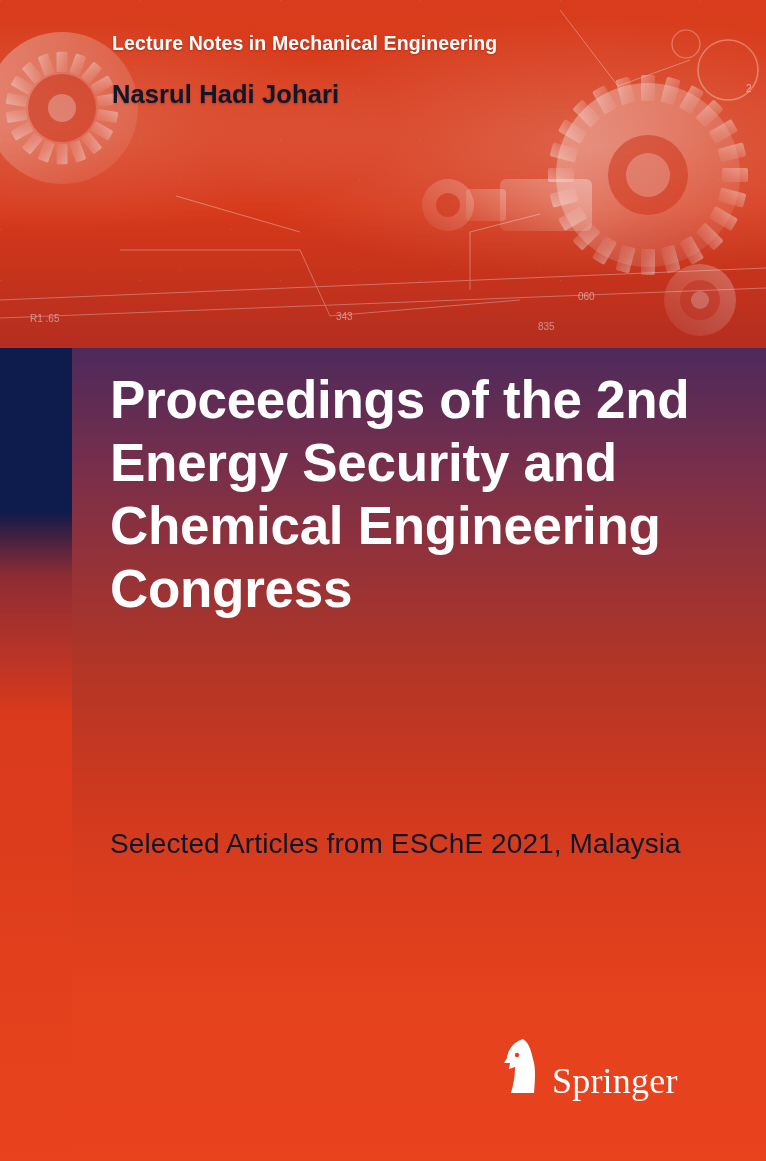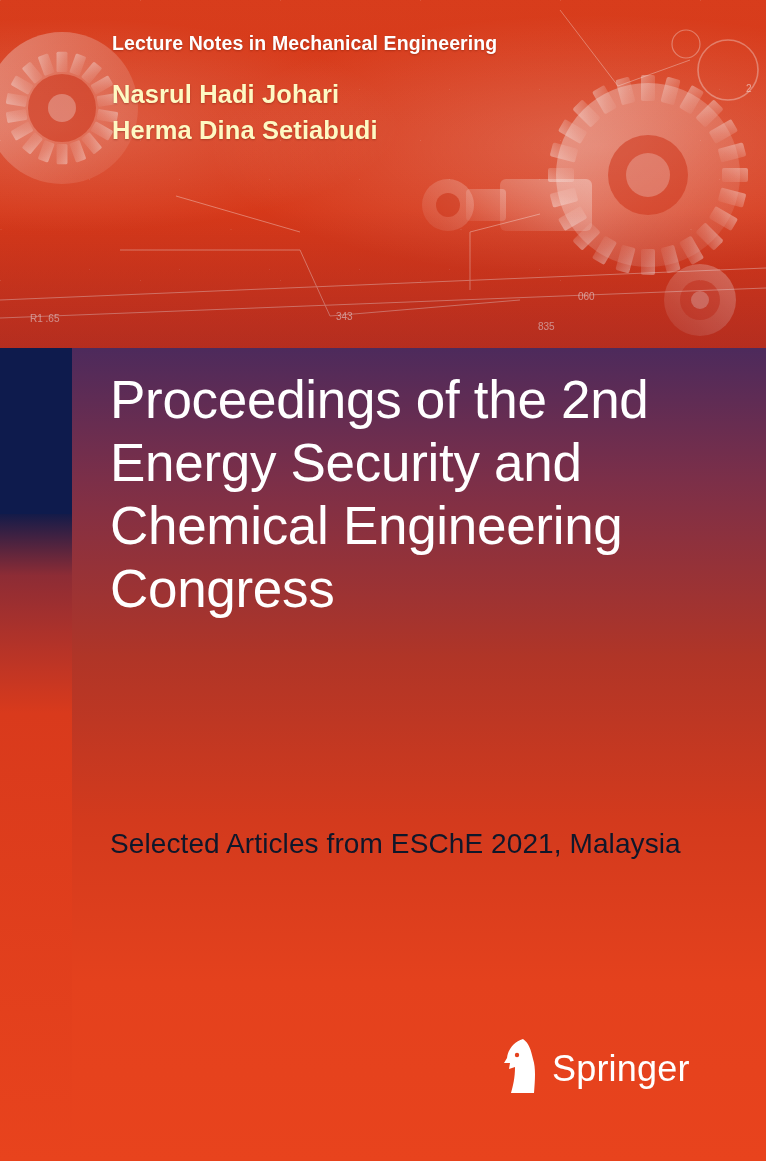"Nasrul Hadi Johari" .editor-line { color: #fef9c3 -> #0f172a }
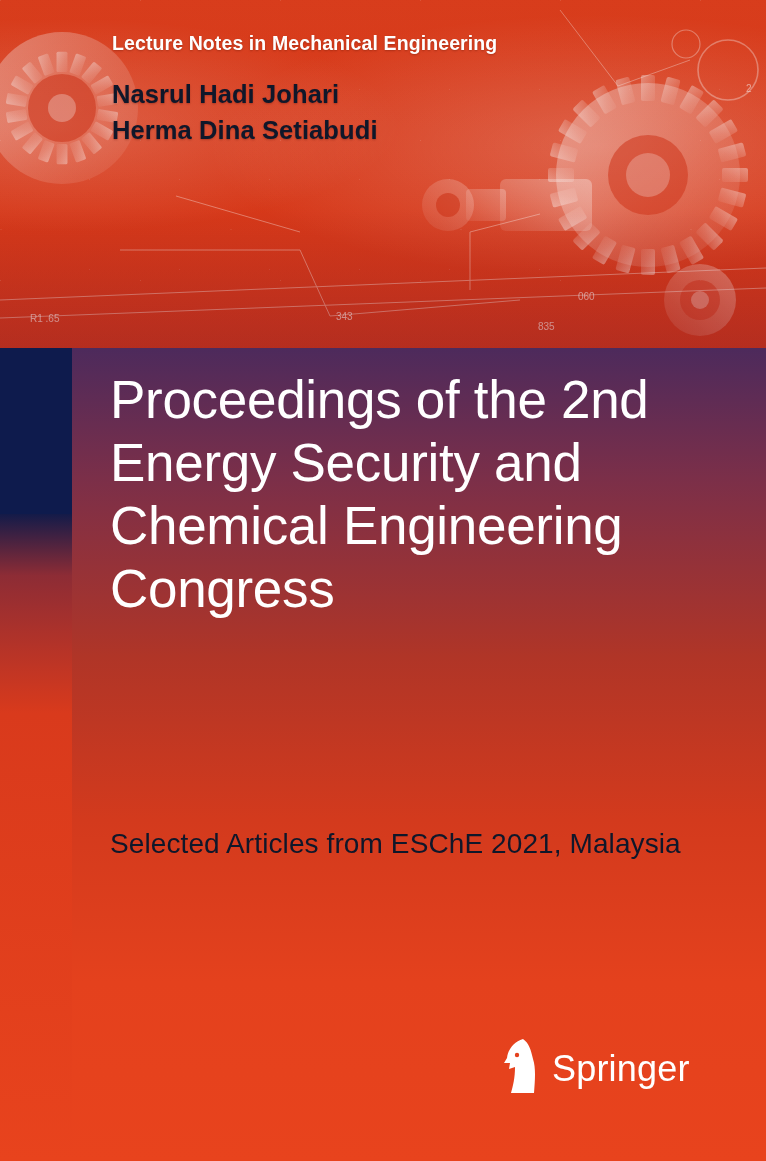"Herma Dina Setiabudi" div.editor-line { html: <div> <span>Herma Dina Setiabudi</span> </div> -> none }
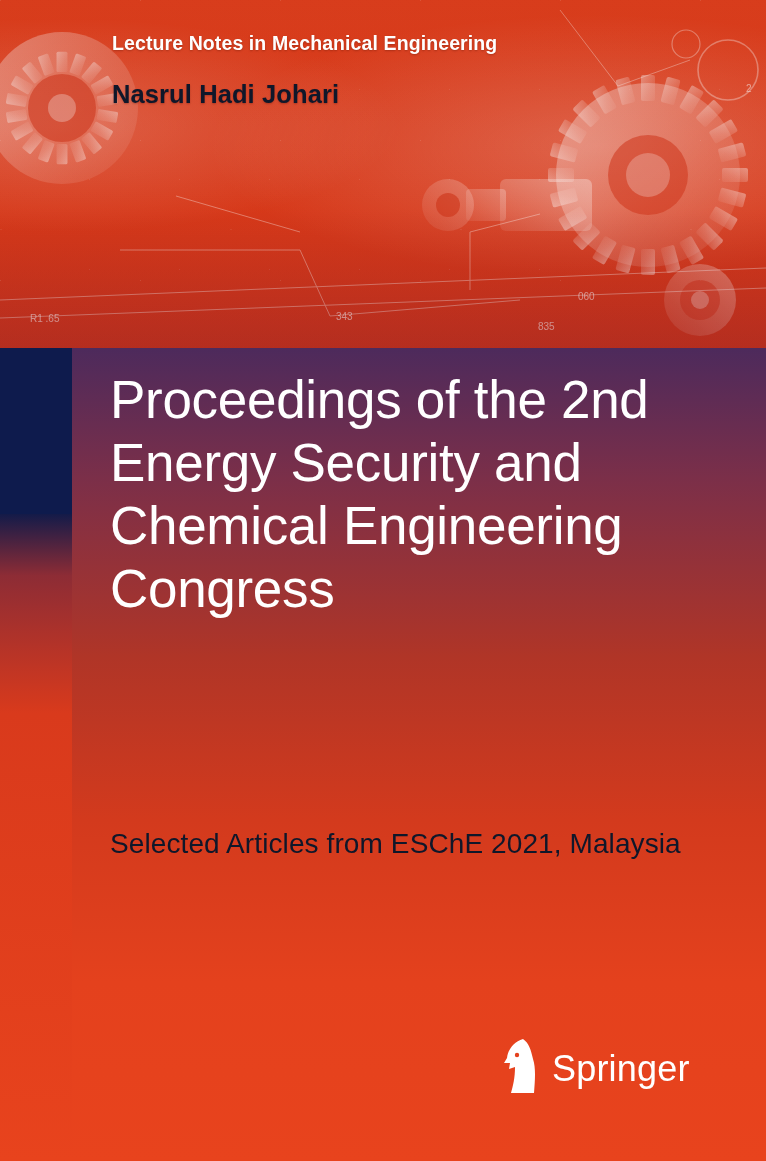"Proceedings of the 2nd Energy" .title { font-weight: normal -> bold }
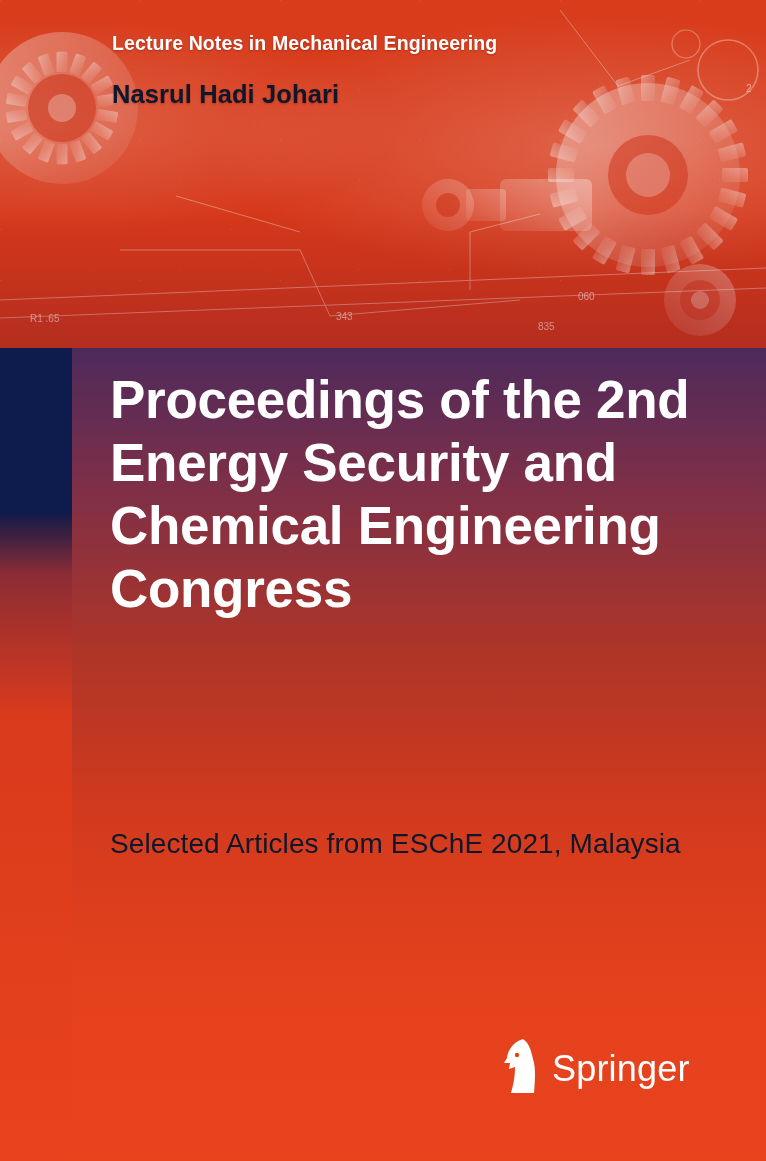"Springer" .logo-word { font-family: Liberation Sans, sans-serif -> Liberation Serif, serif; top: 16px -> 28px }
